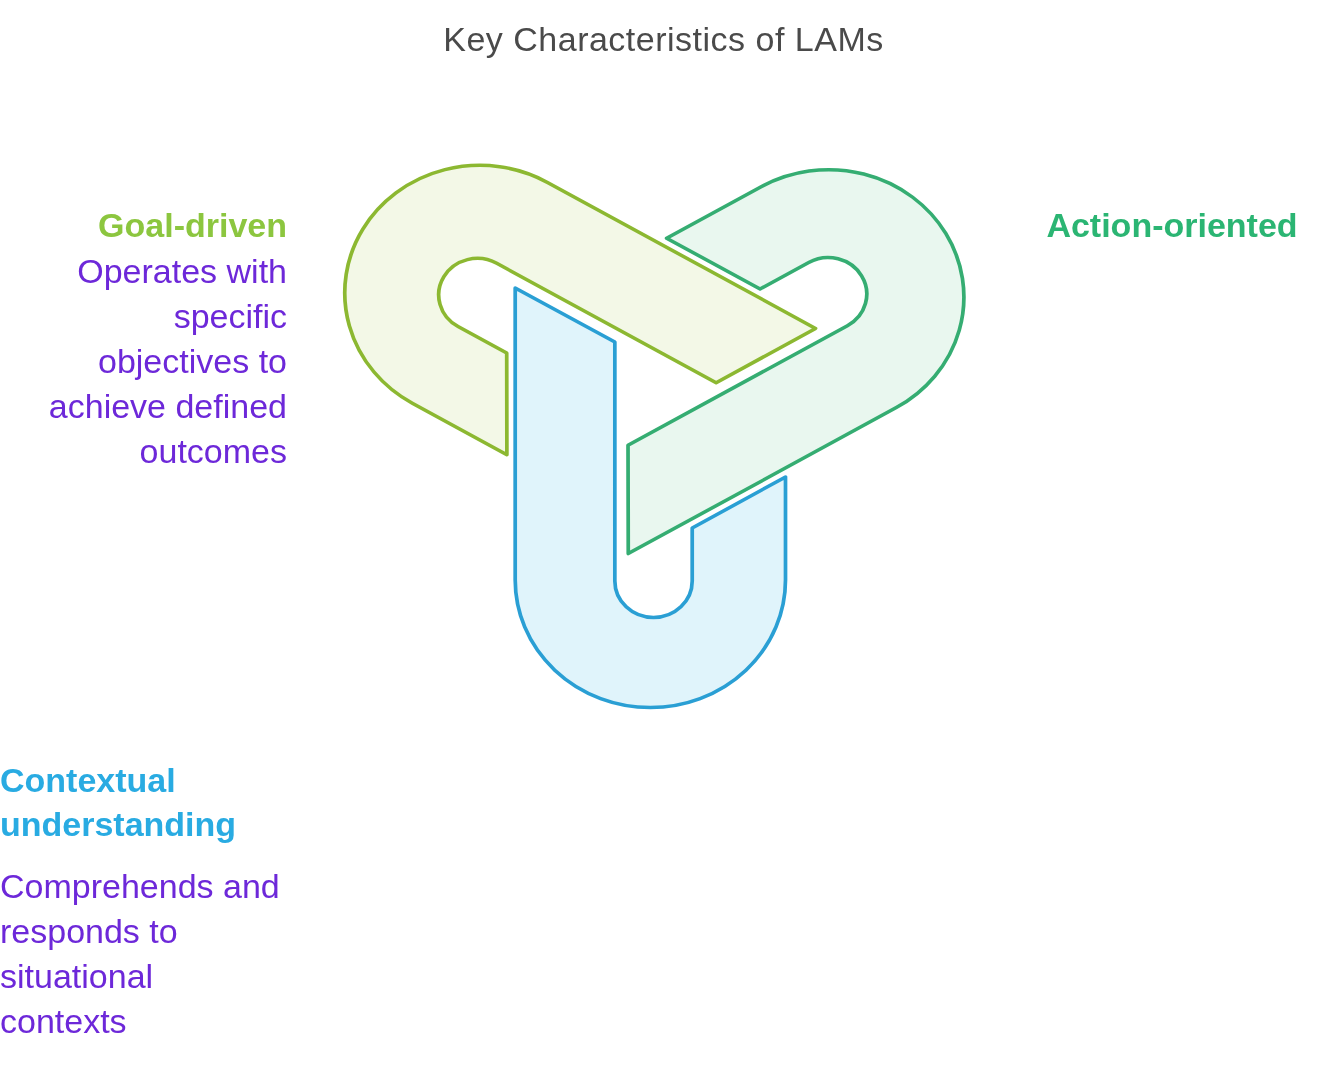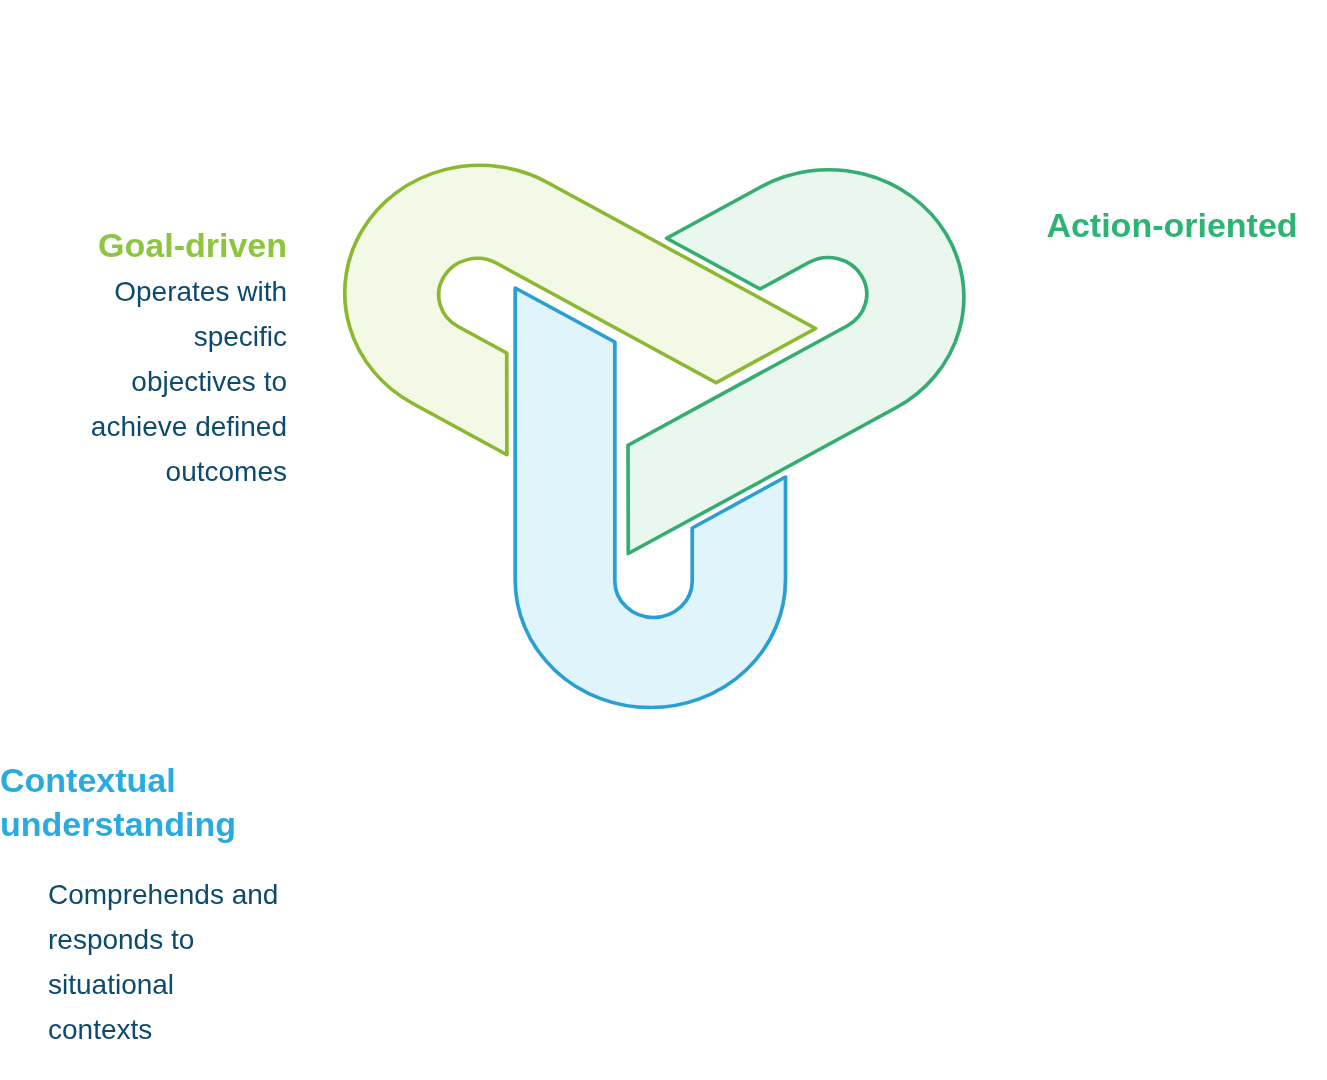"Key Characteristics of LAMs" h1.title { html: none -> <h1>Key Characteristics of LAMs</h1> }
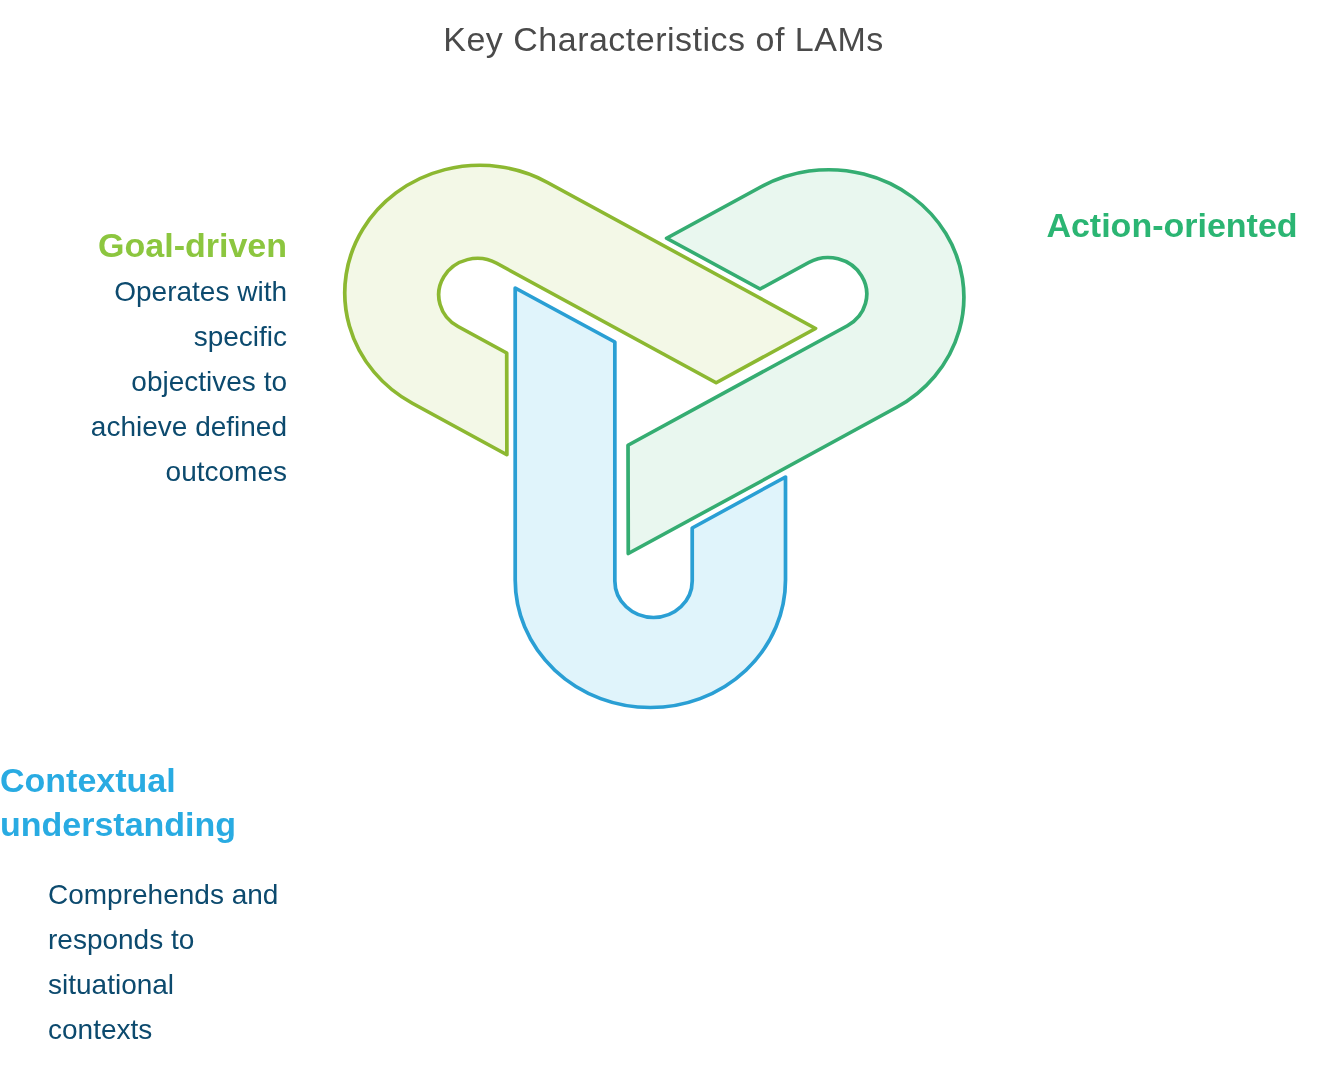"Goal-driven" .label-left { margin-top: 20px -> none }
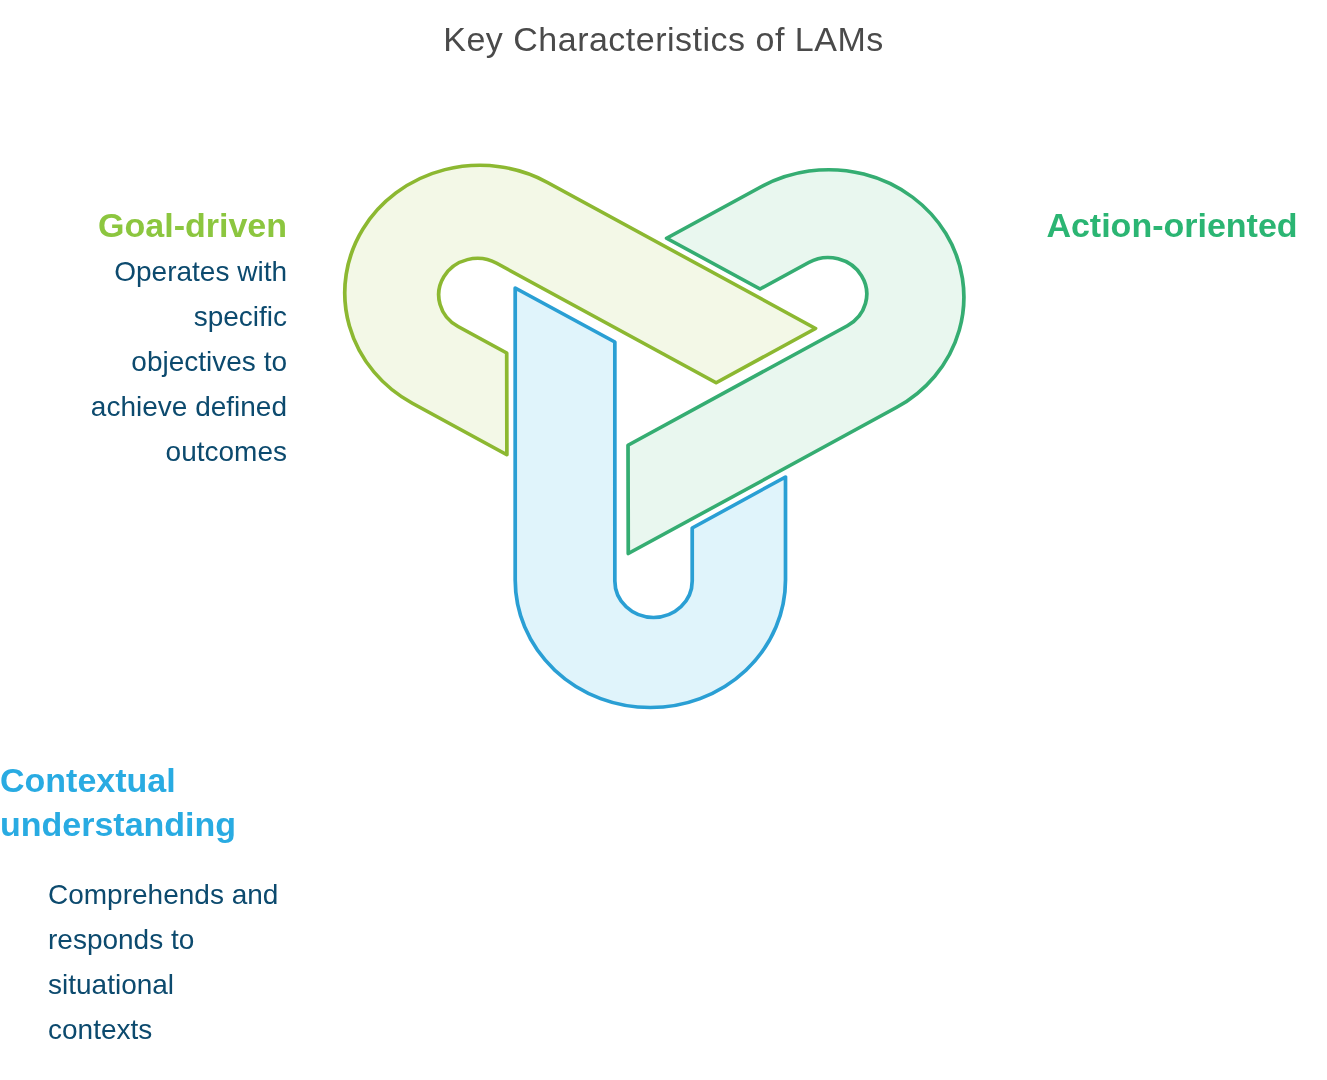"Operates with" .body { color: #0c4a6e -> #6d28d9; font-size: 28px -> 34px }
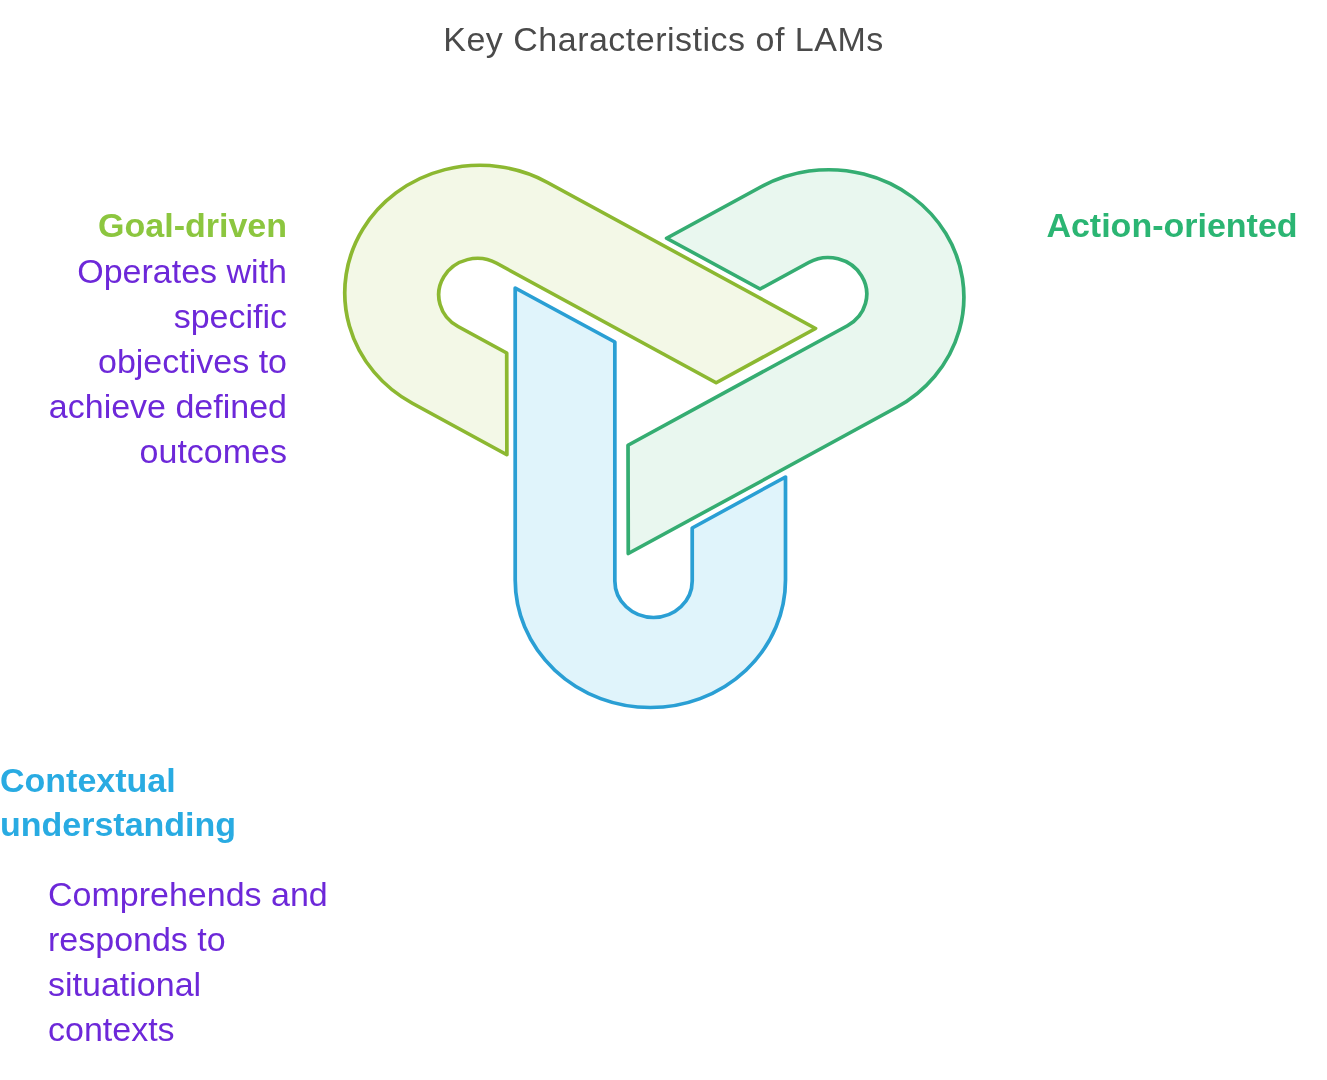"Comprehends and" .label-bottom .body { margin-top: 26px -> 18px; padding-left: 48px -> none }
